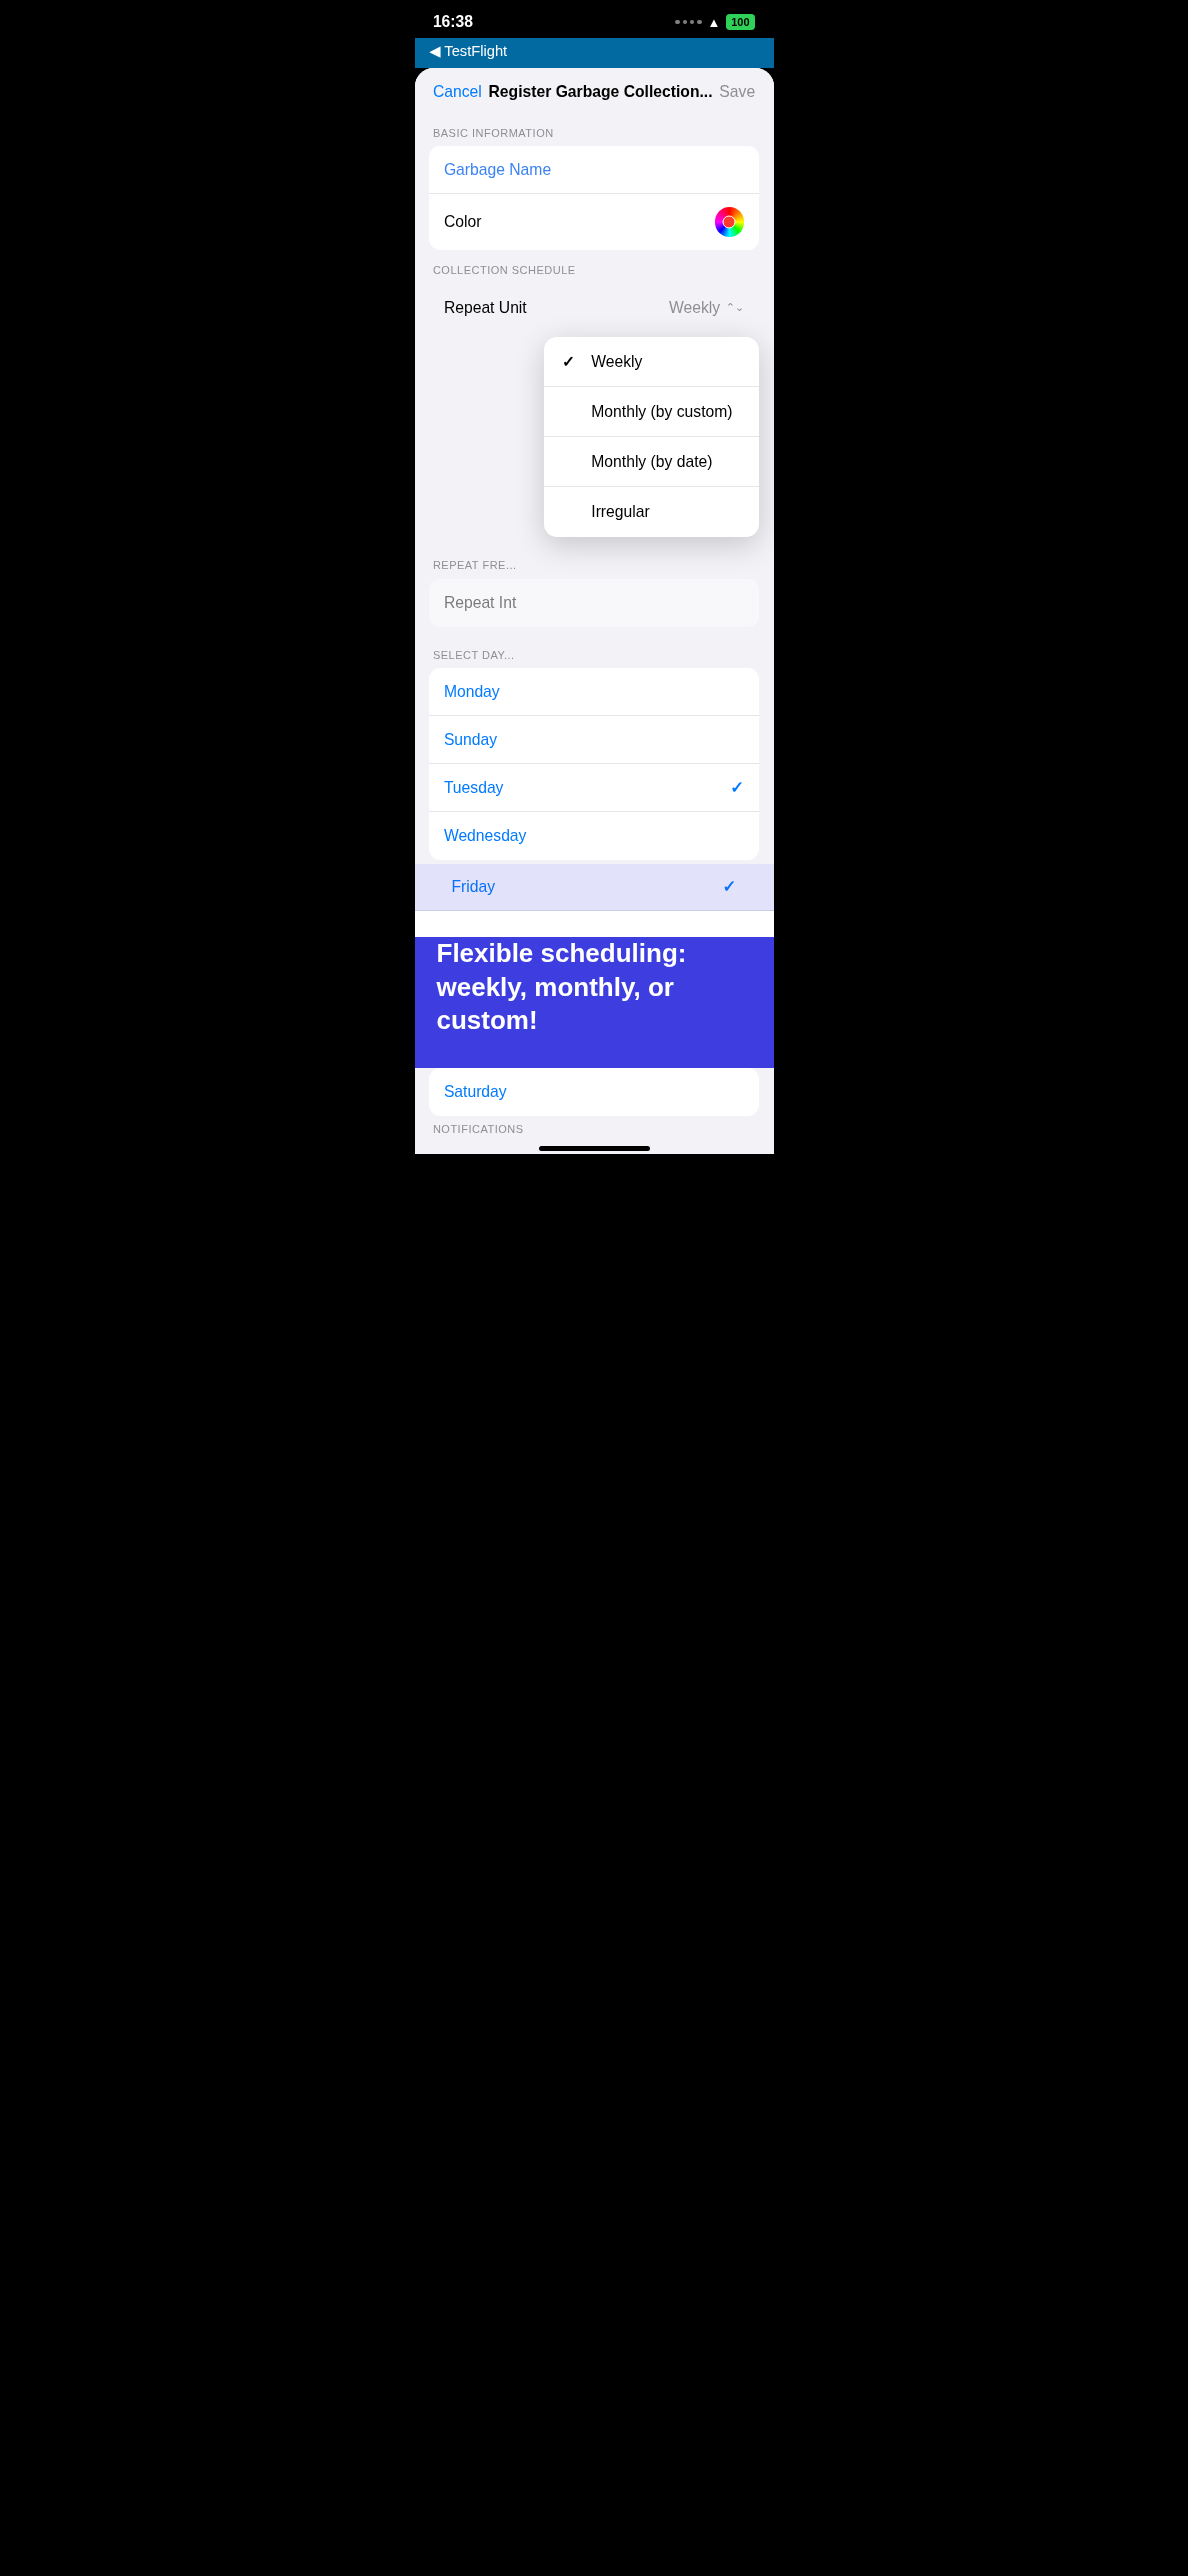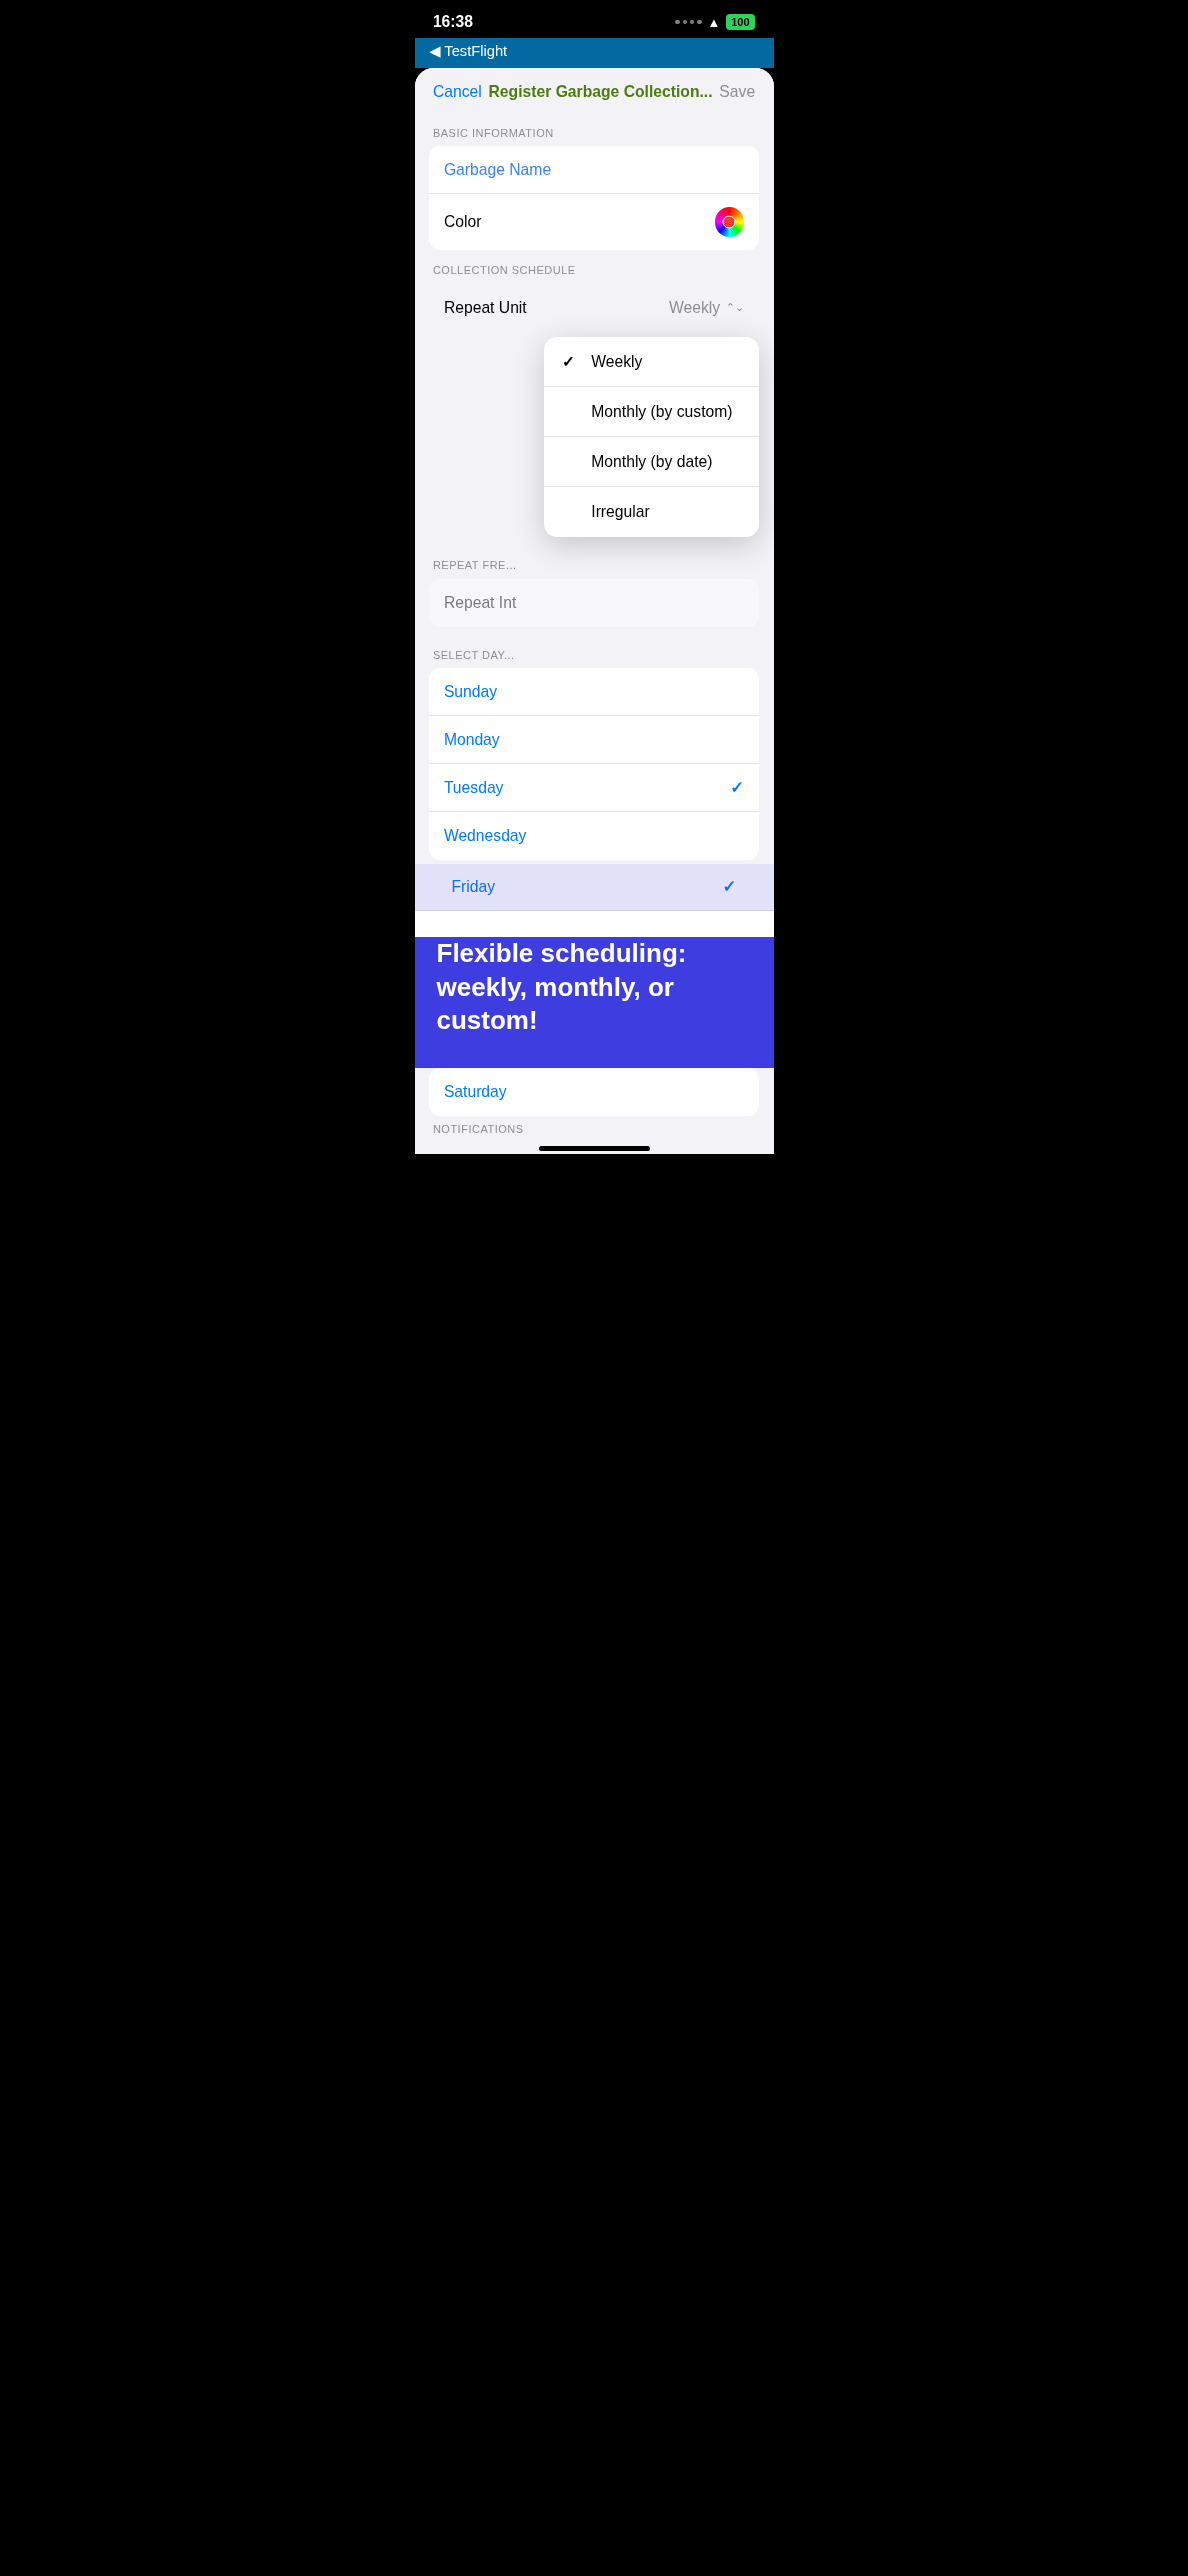"Register Garbage Collection..." .nav-title { color: #4d7c0f -> #000000 }
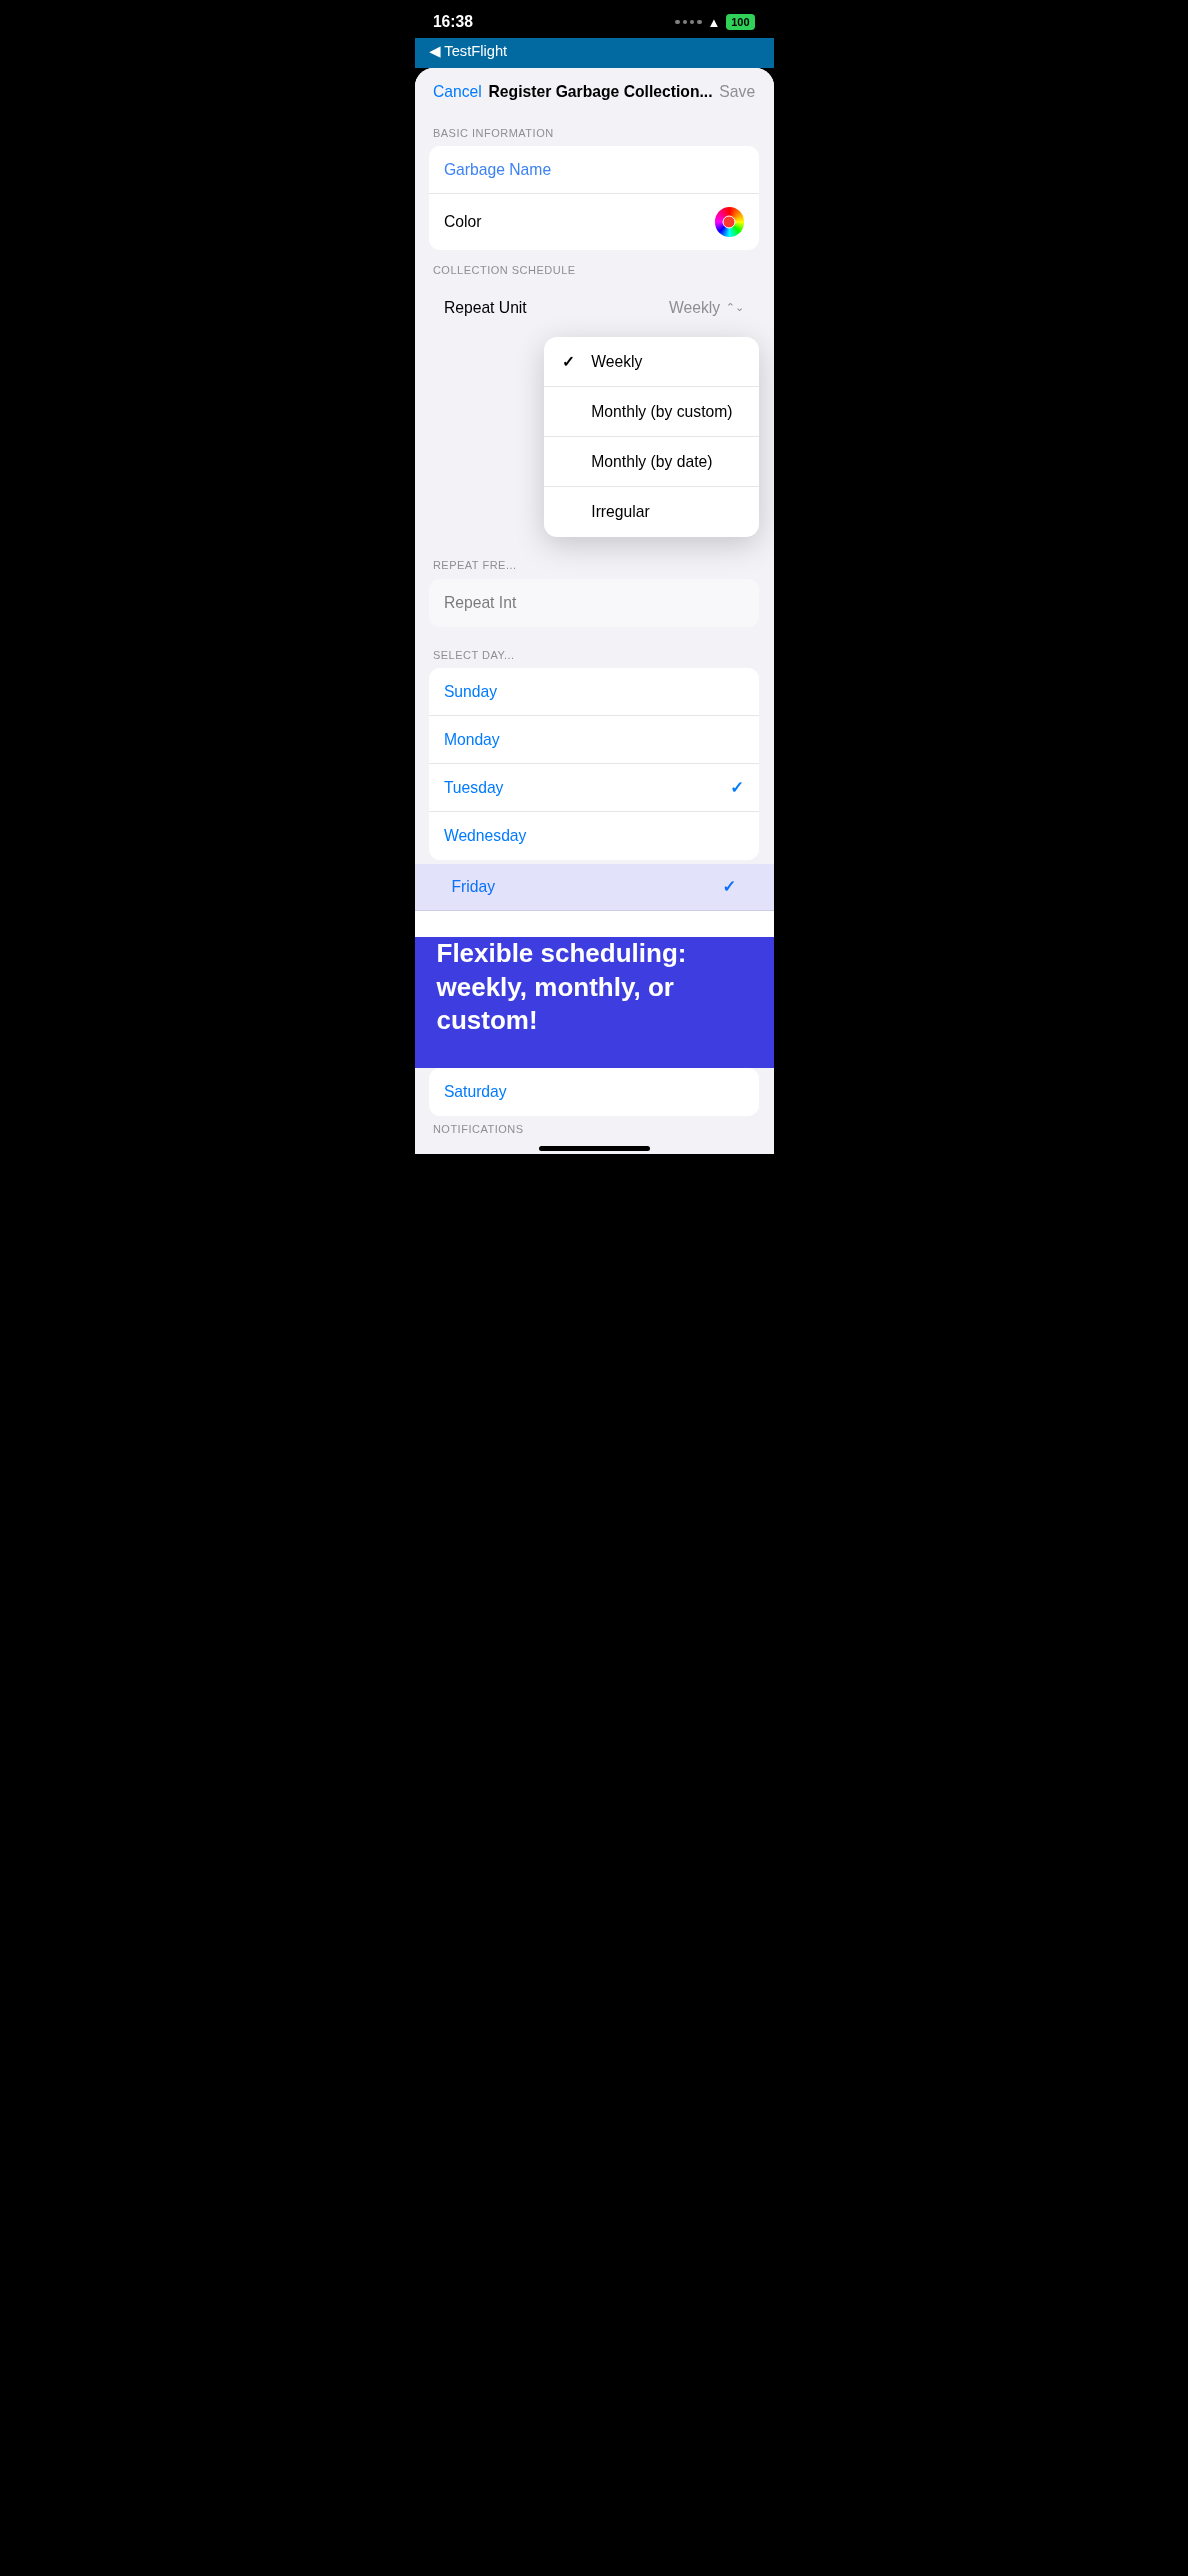"Sunday" div.day-row { order: before "Monday" -> after "Monday" }
